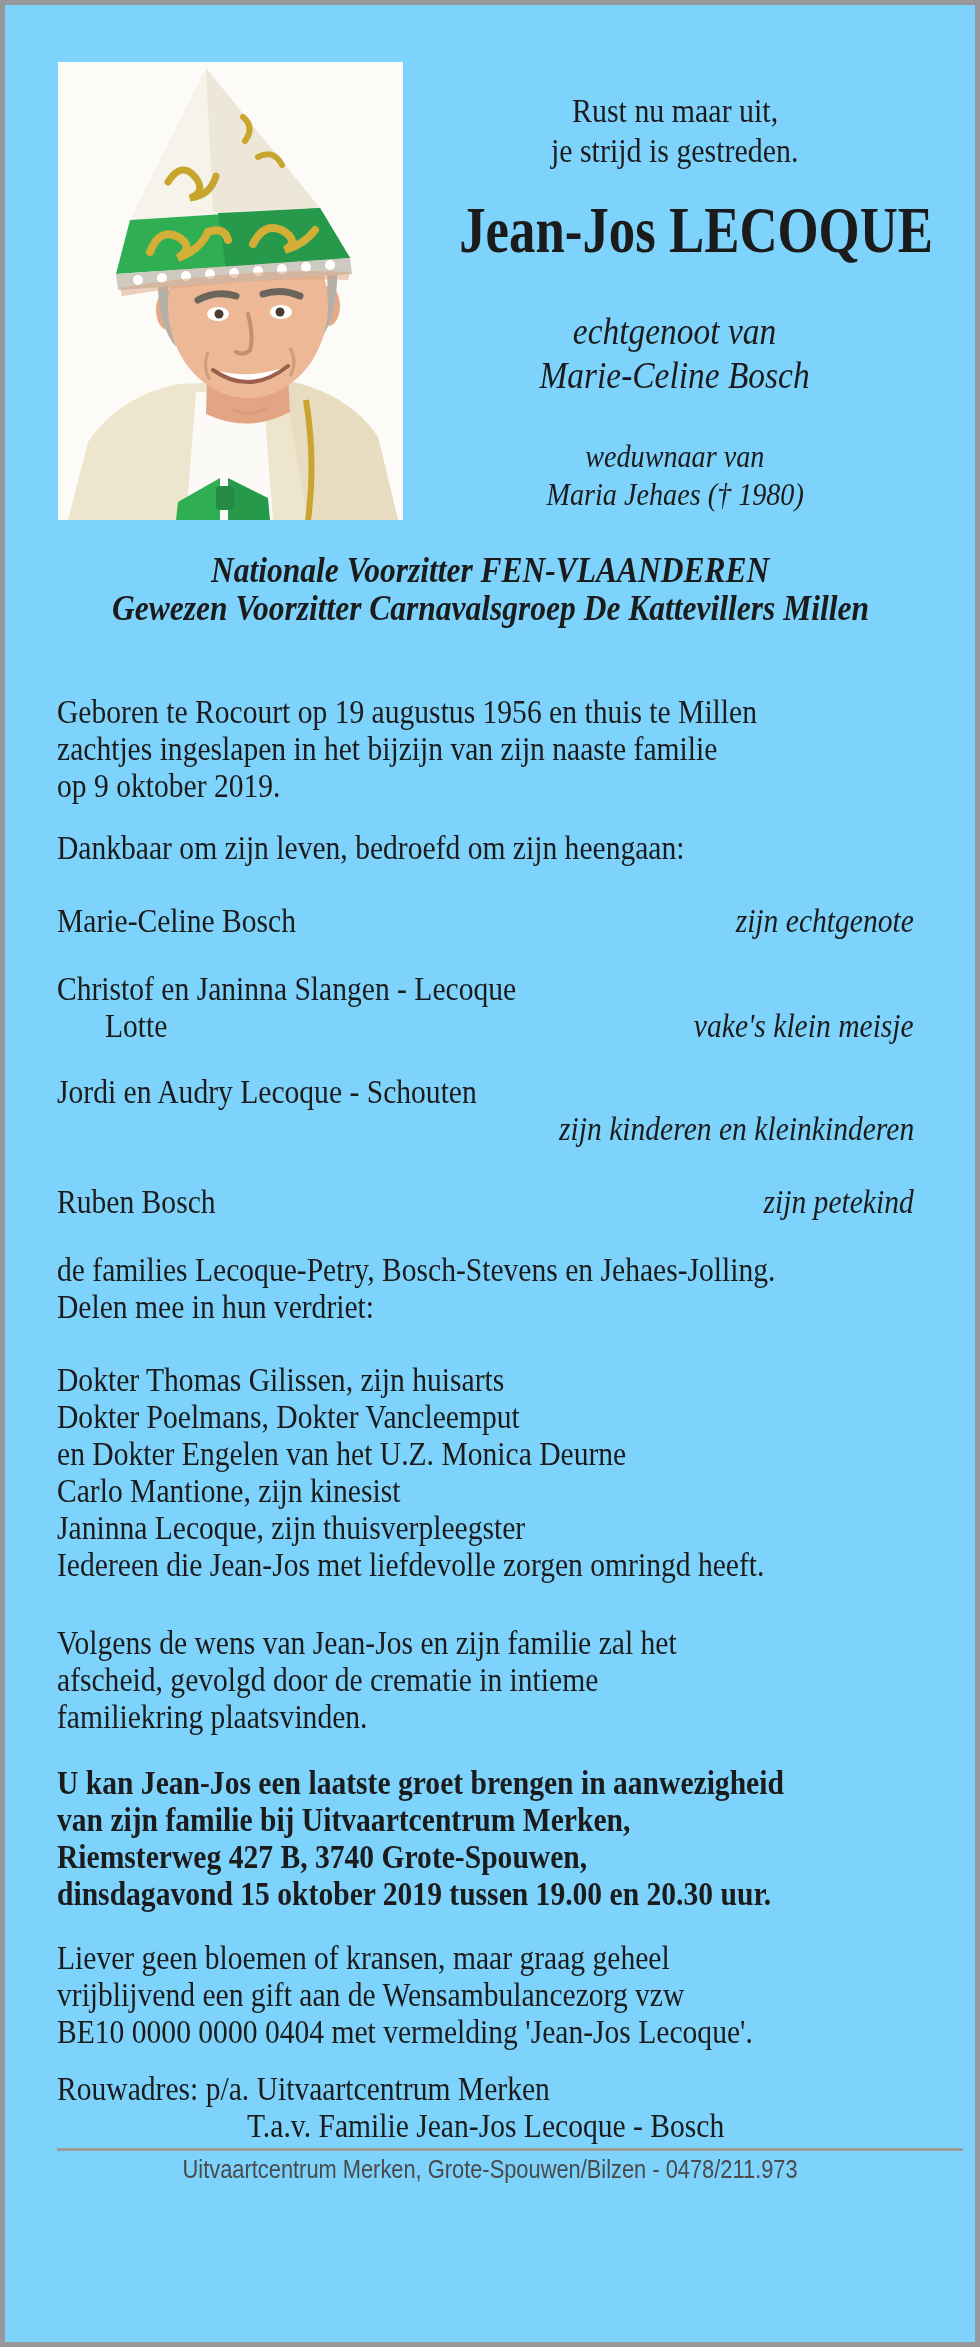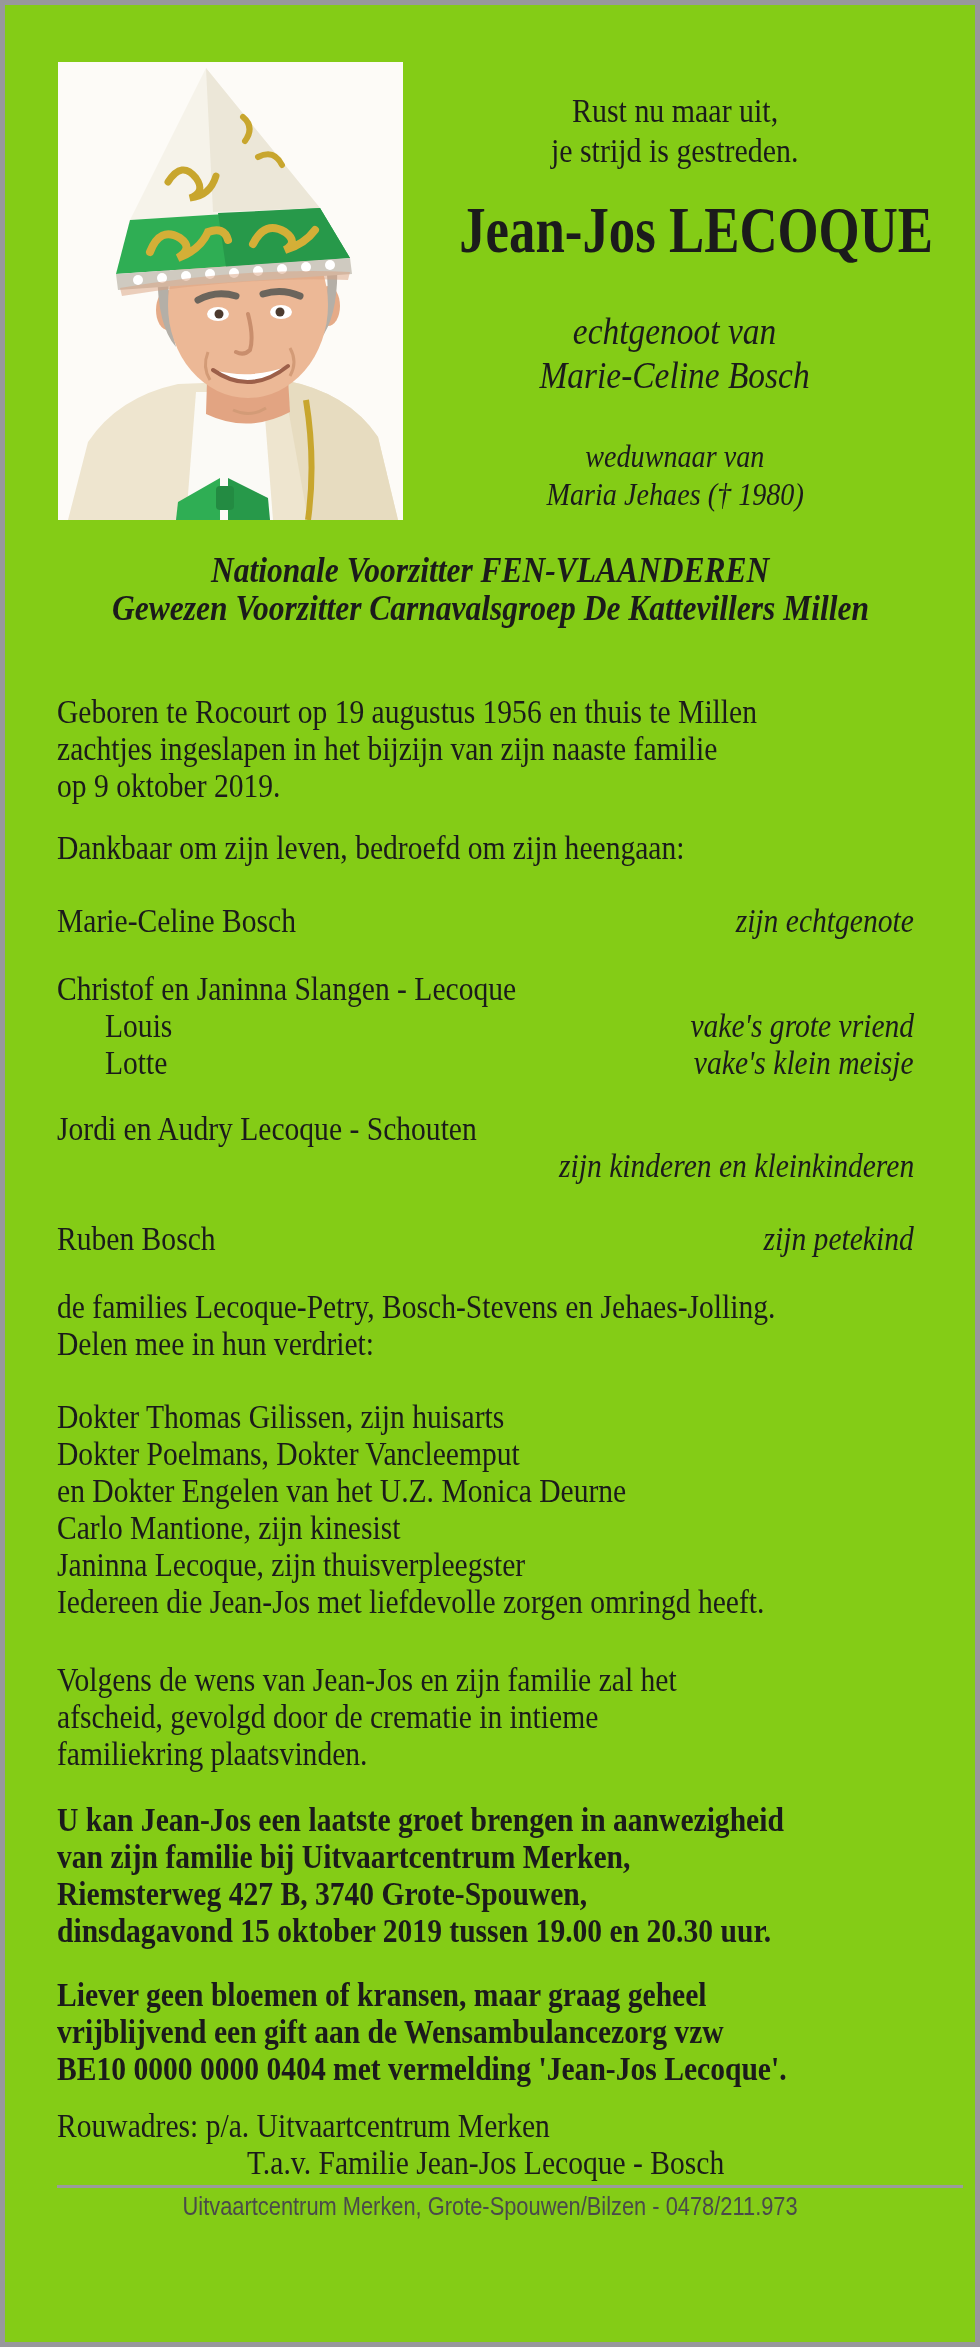"Rust nu maar uit," .page { background: #84cc16 -> #7dd3fc }
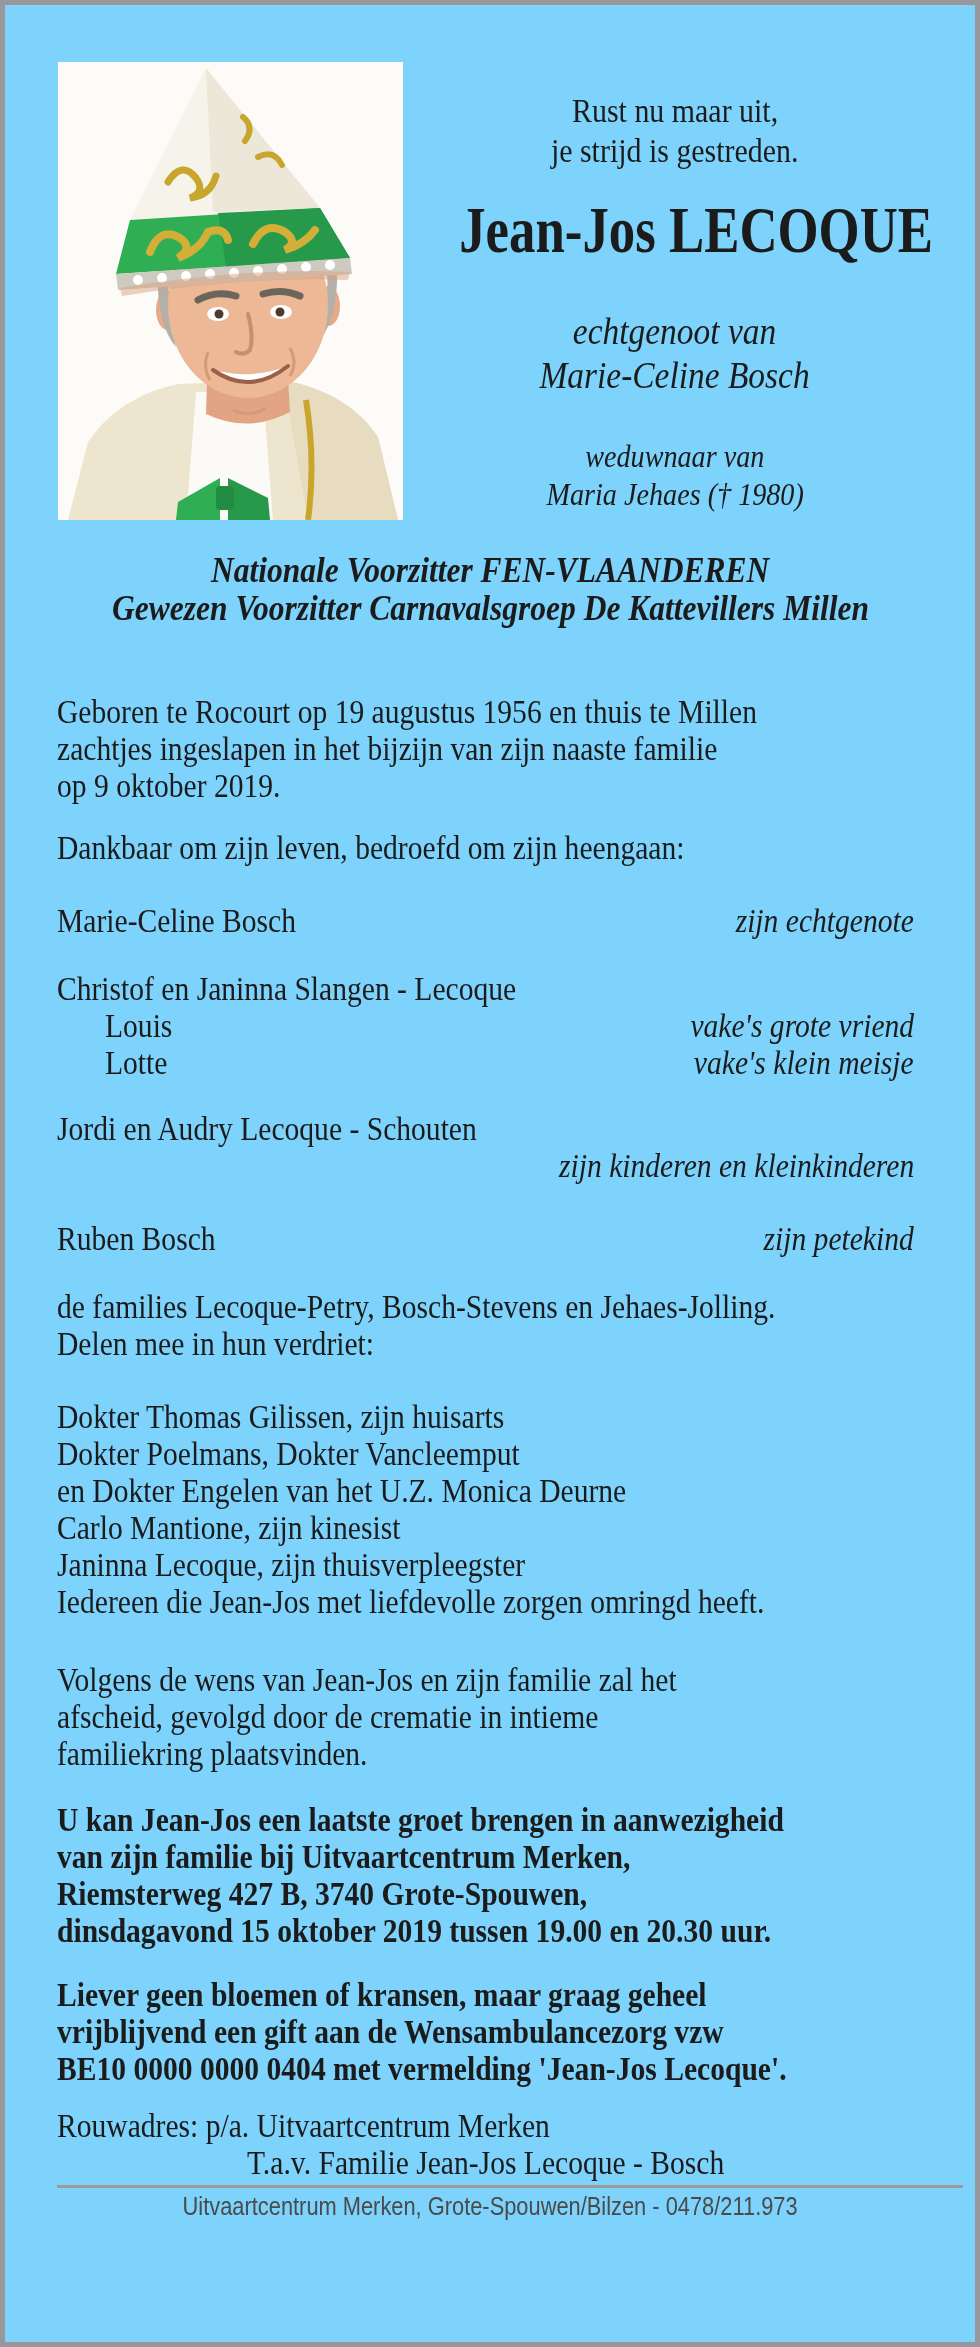"Louis" div.row { html: <div> <span>Louis</span> <span>vake's grote vriend</span> </div> -> none }
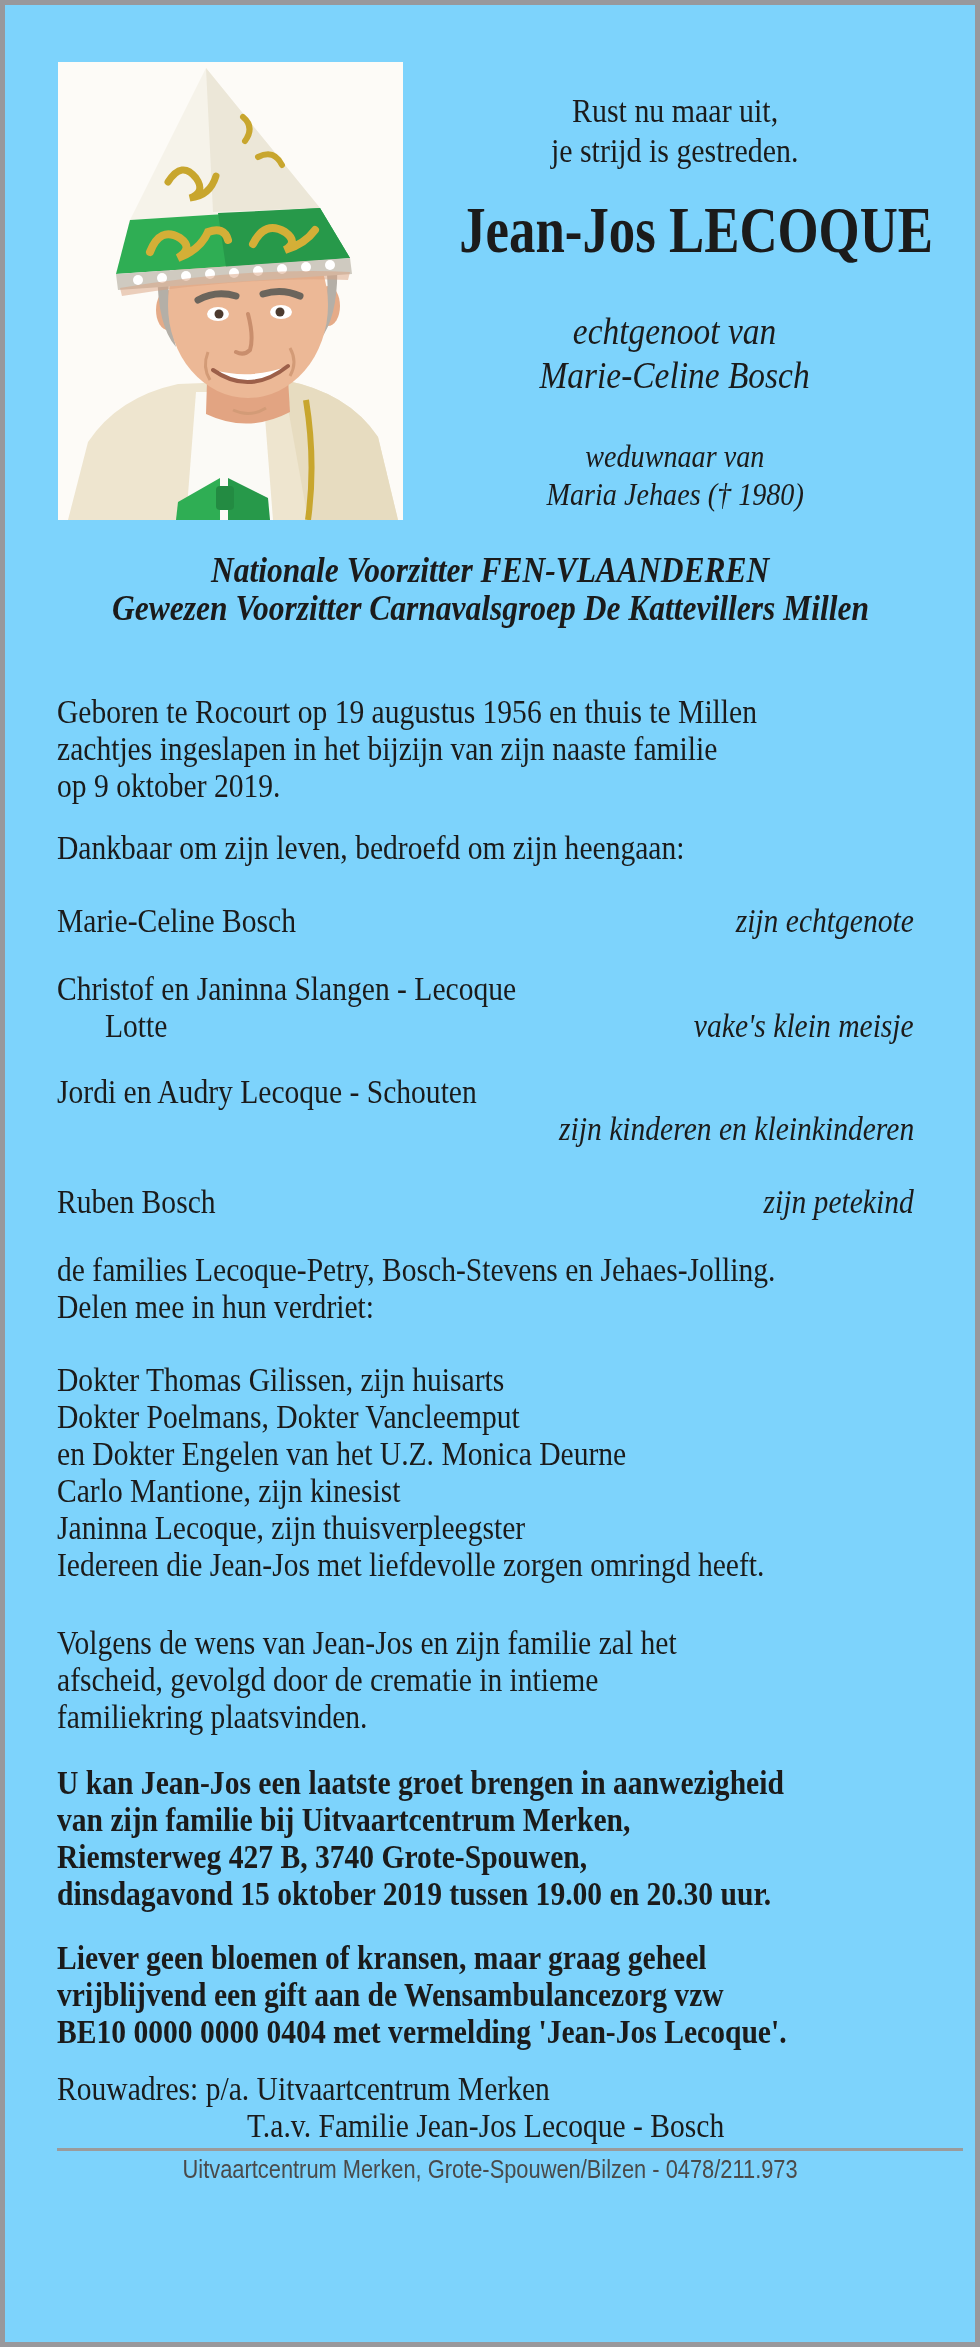"Liever geen bloemen of kransen," .sec-donation { font-weight: bold -> none }
